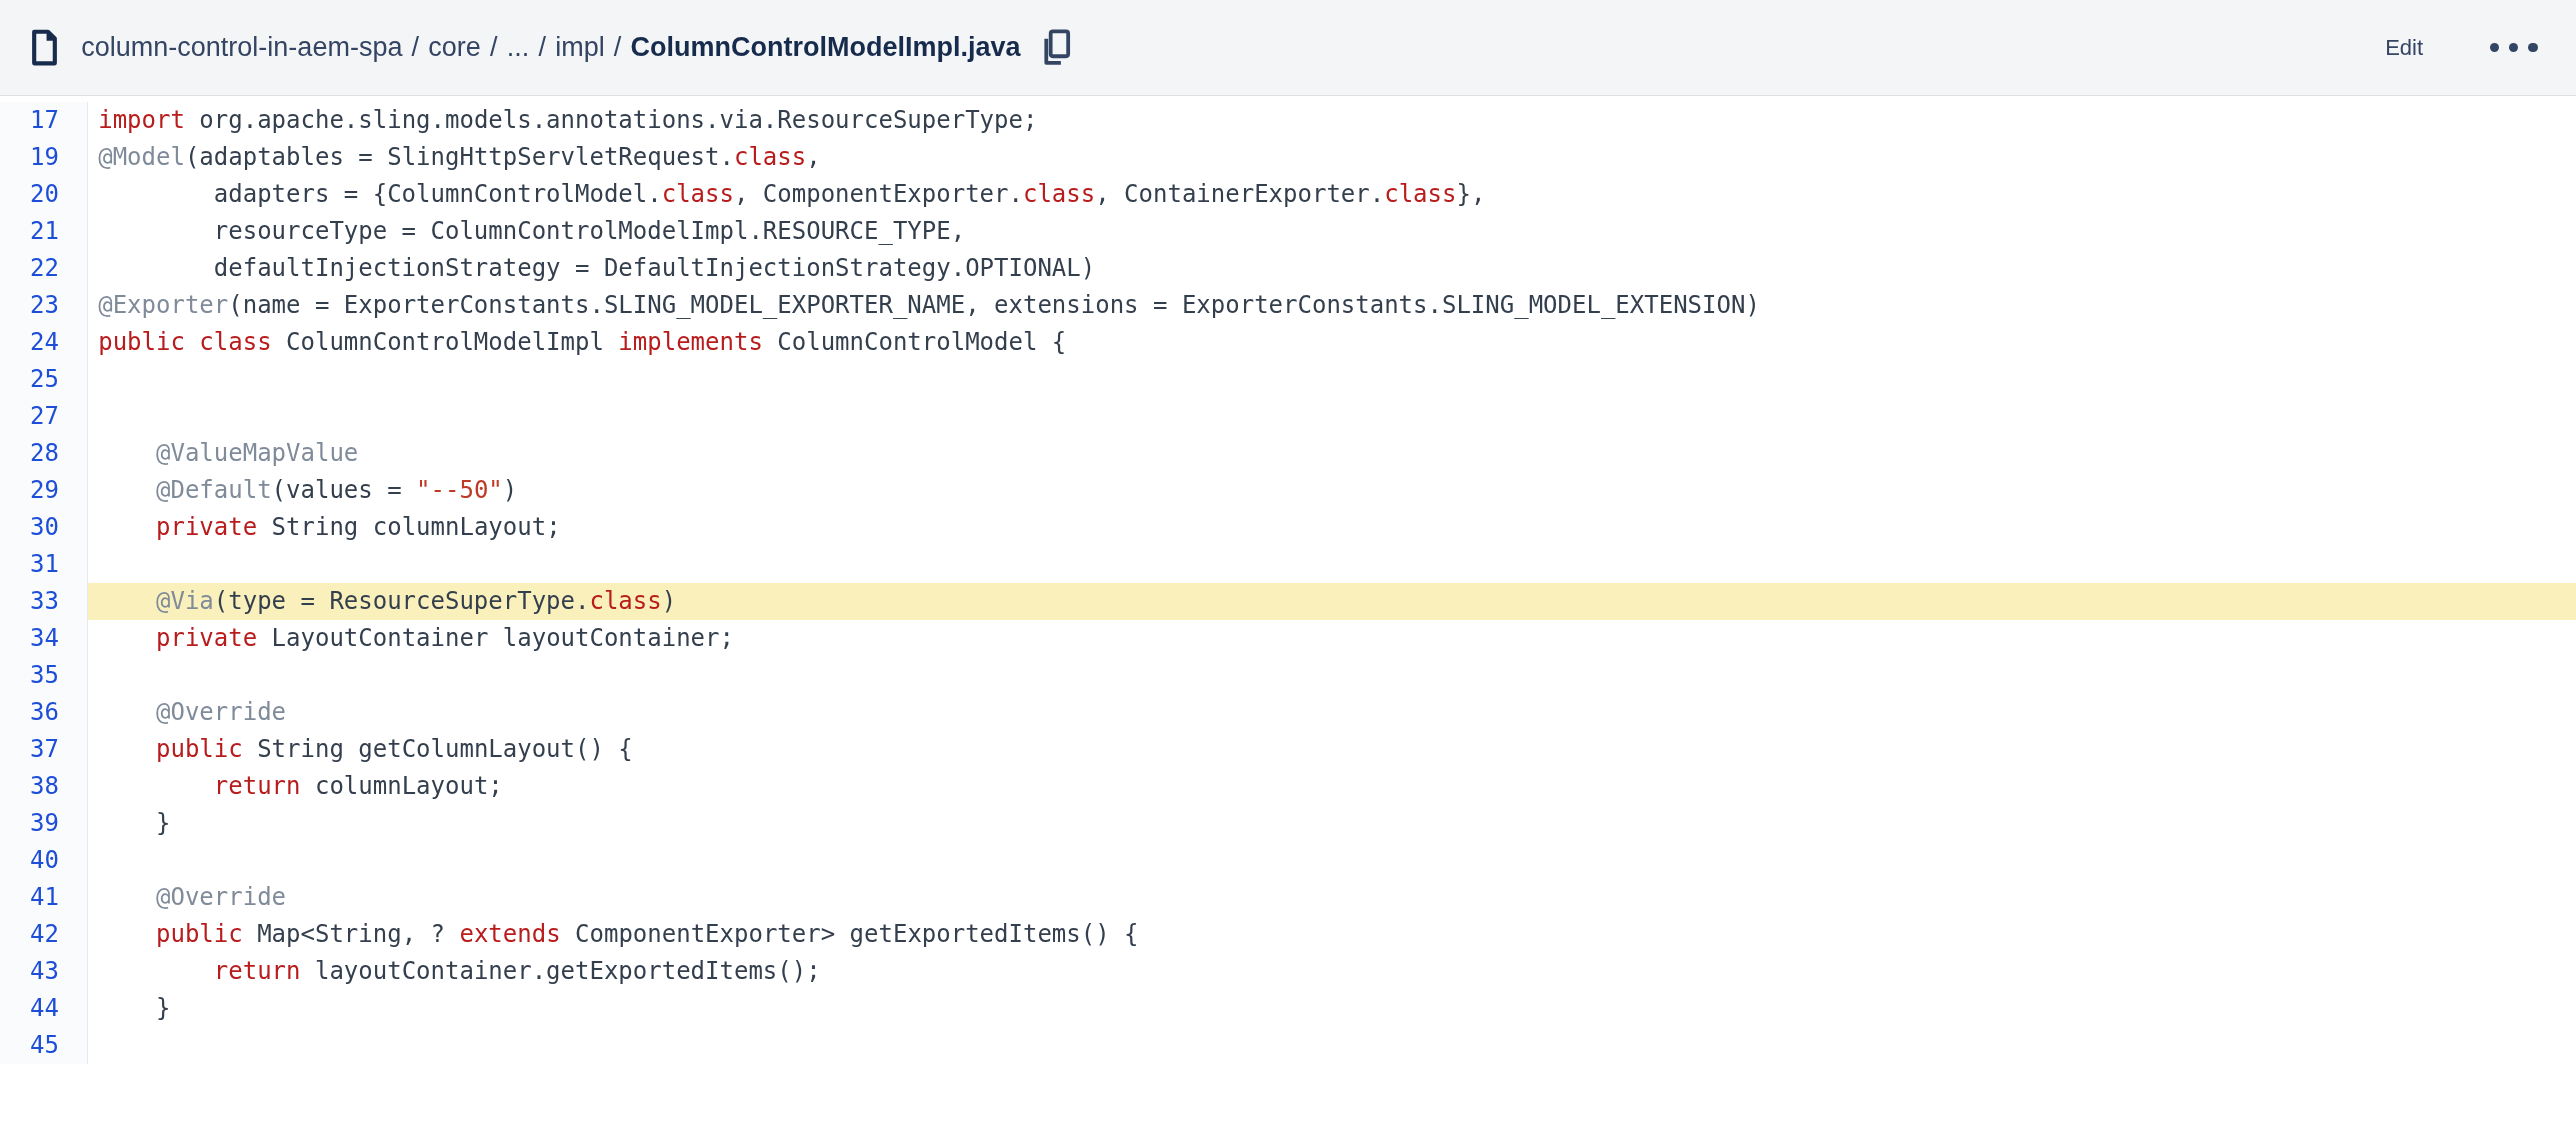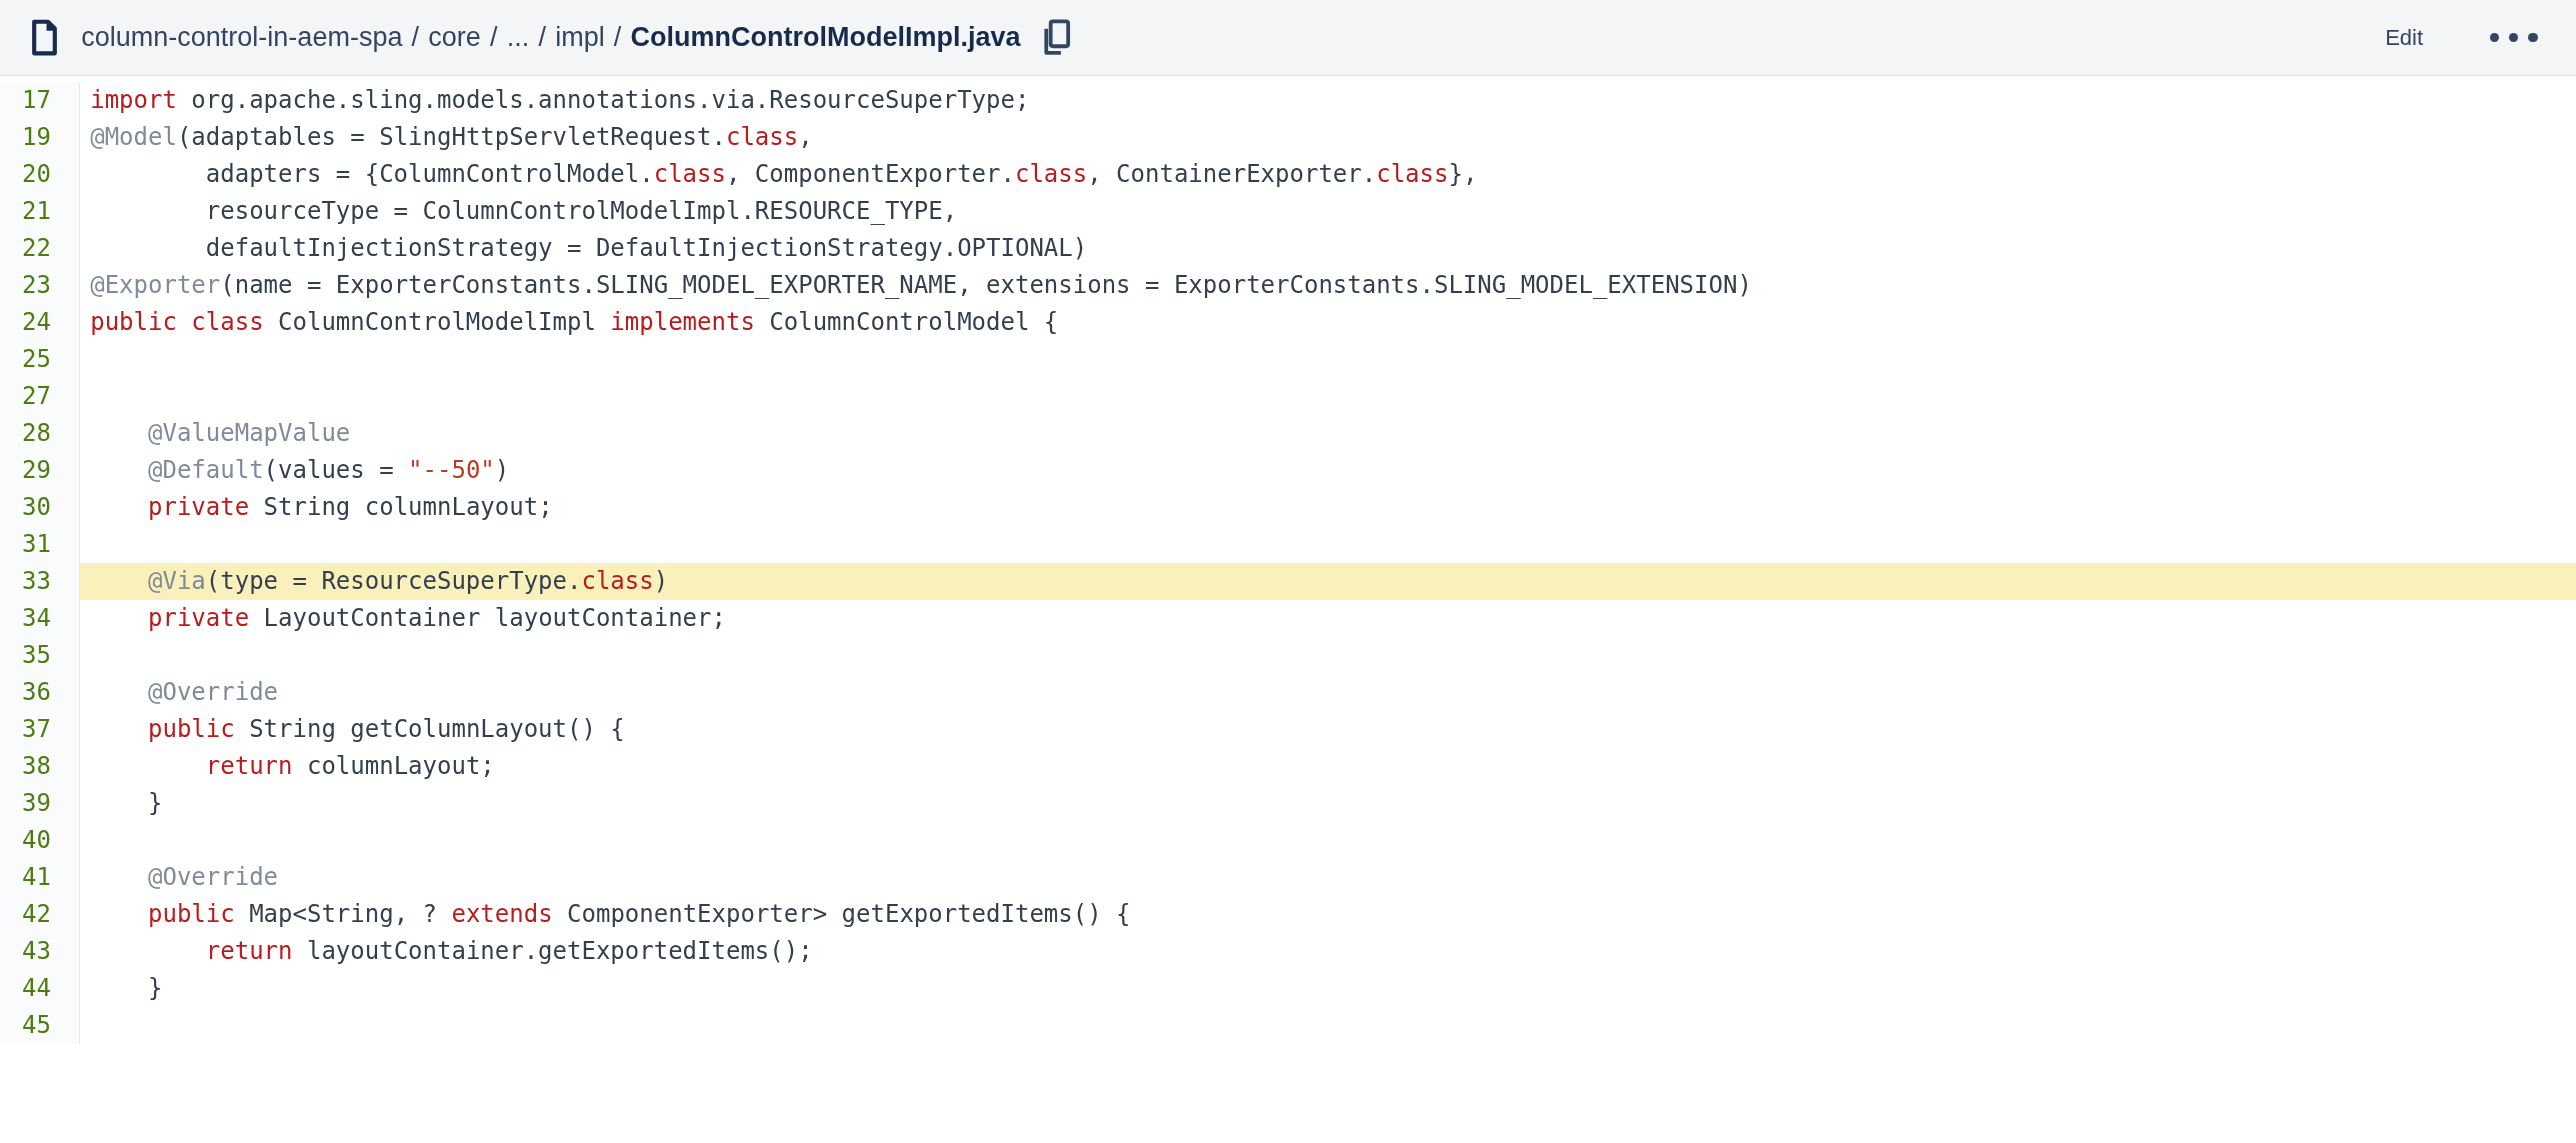"column-control-in-aem-spa" .header { height: 76px -> 96px }
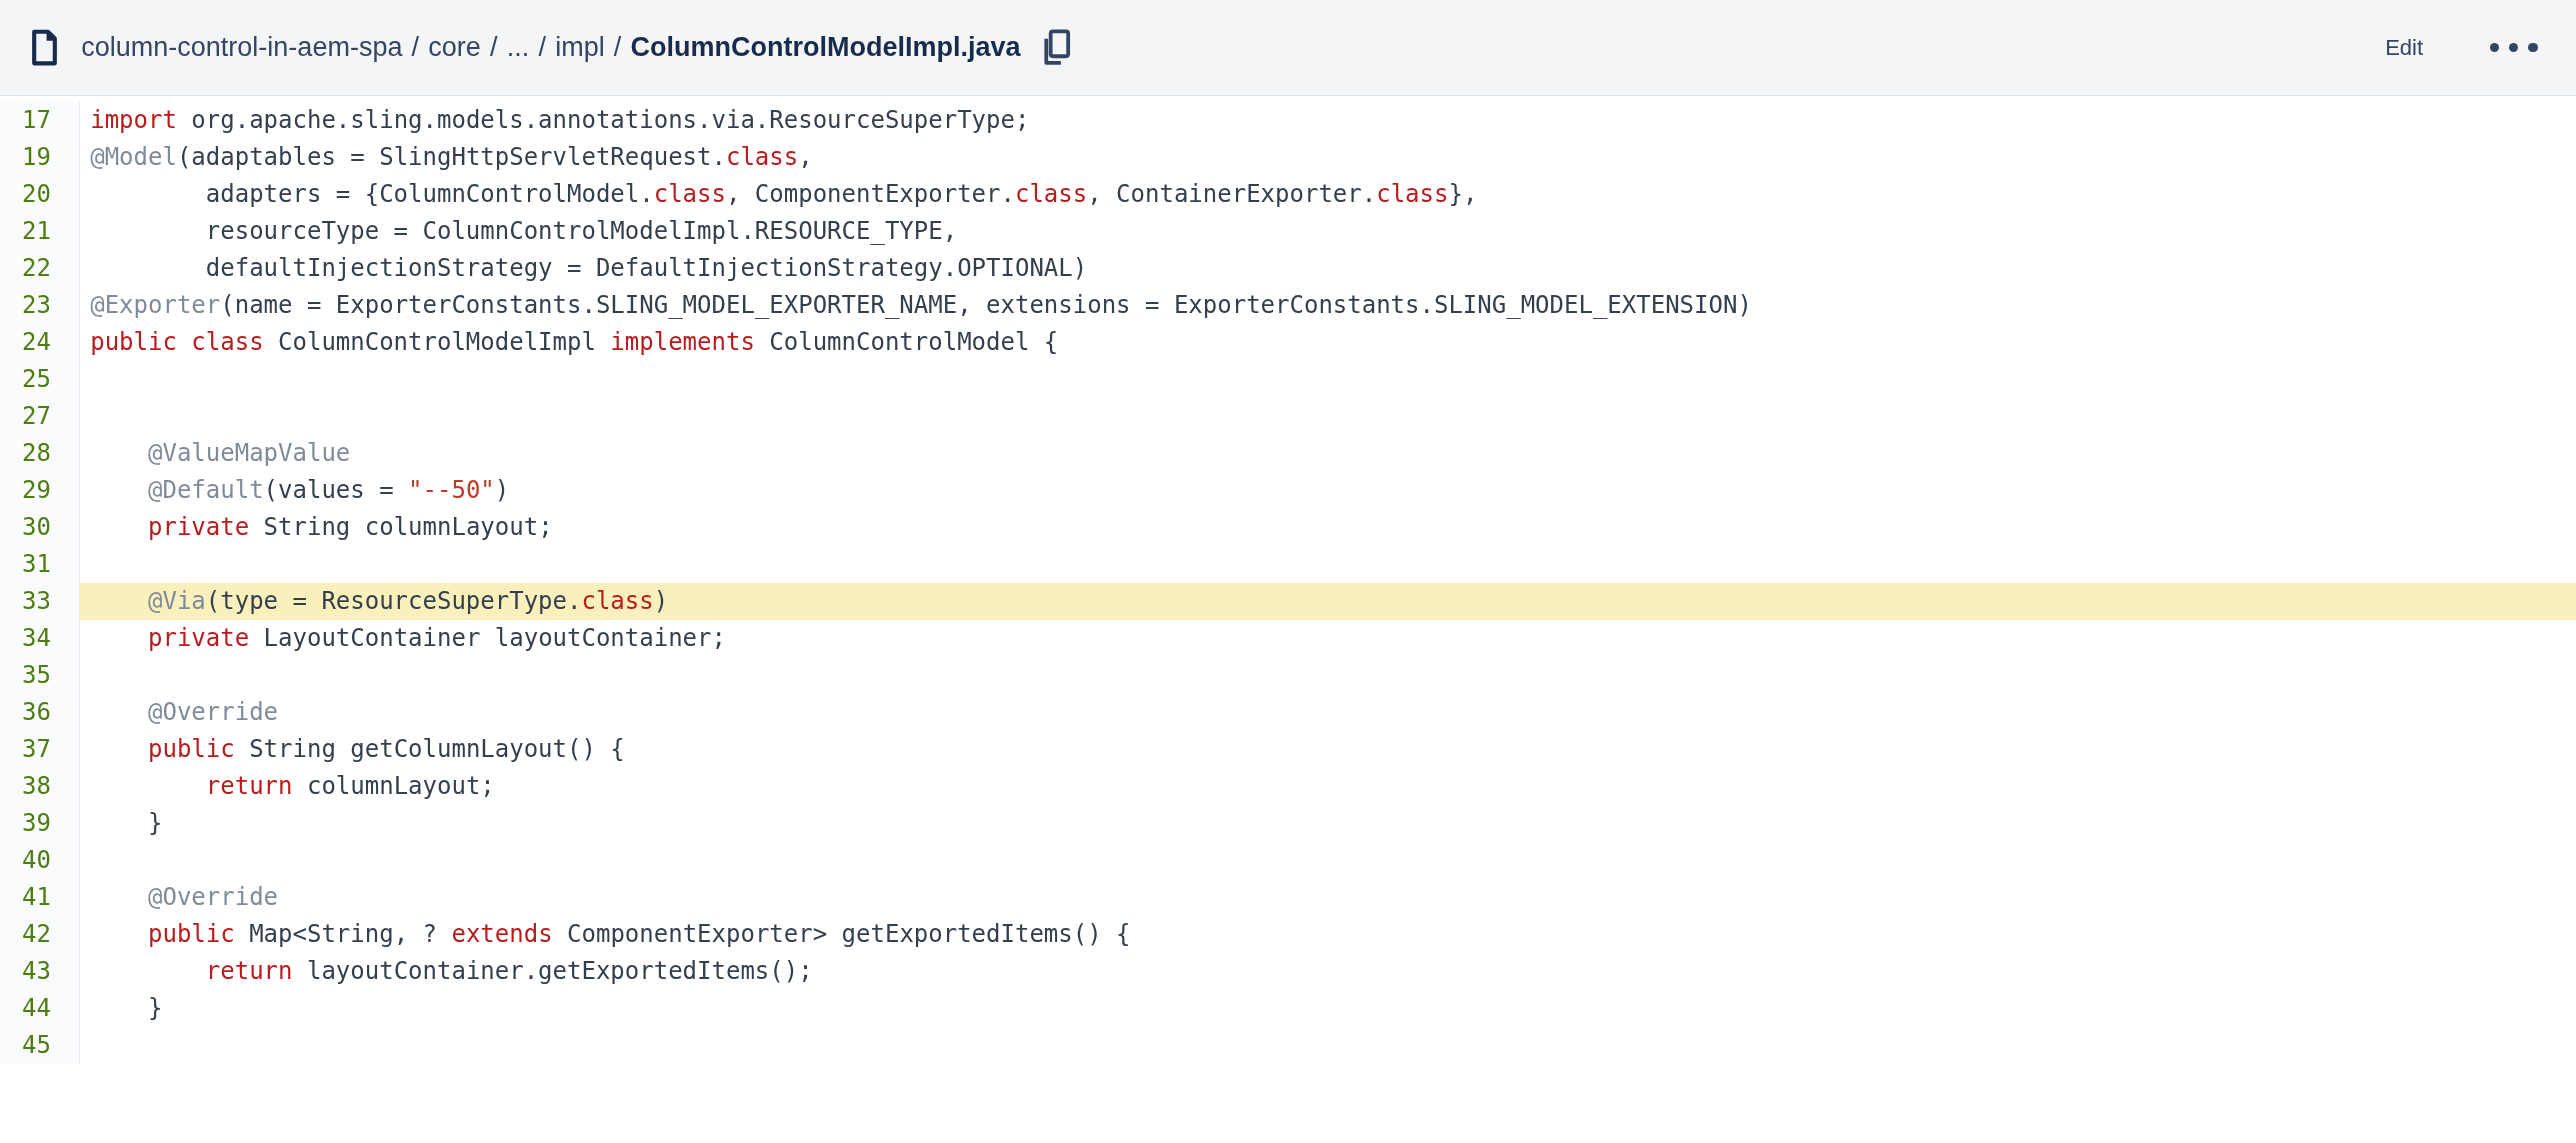"17" .gutter { color: #4d7c0f -> #1d4ed8; width: 80px -> 88px }
